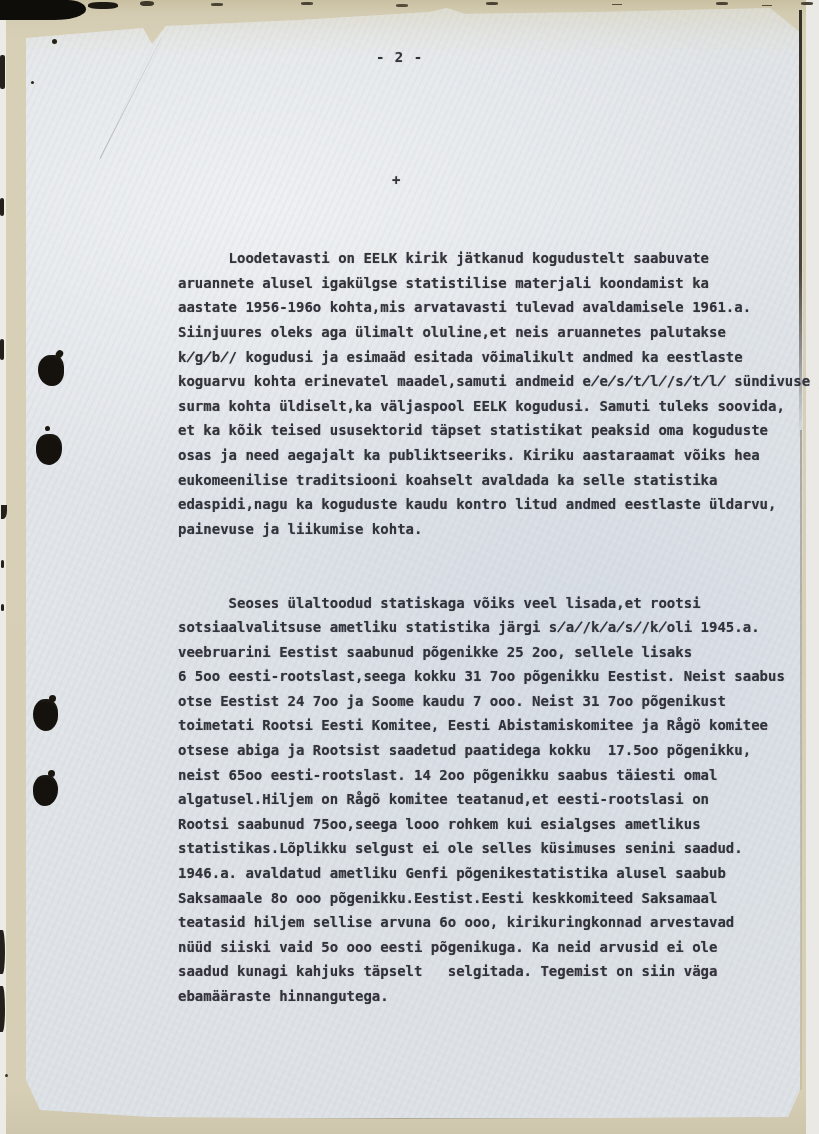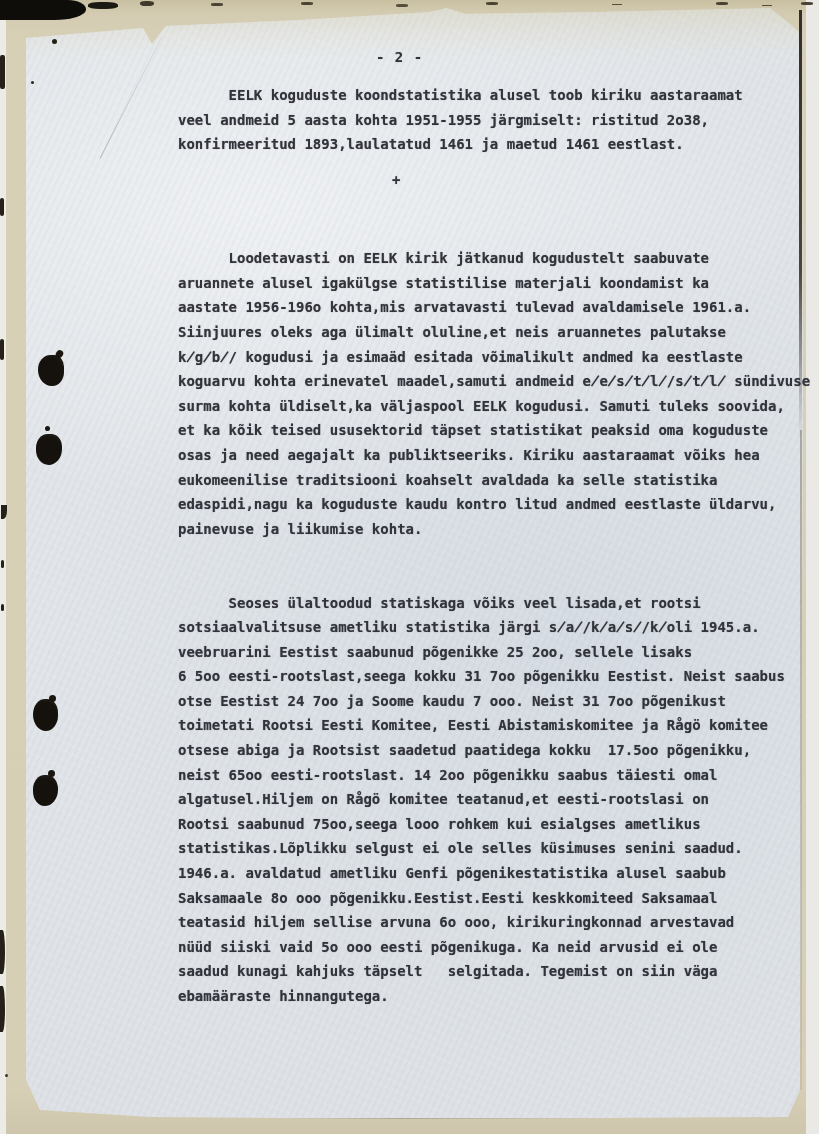"EELK koguduste koondstatistika alusel" div.typed { html: <div> EELK koguduste koondstatistika alusel toob kiriku aastaraamat veel andmeid 5 aasta kohta 1951-1955 järgmiselt: ristitud 2o38, konfirmeeritud 1893,laulatatud 1461 ja maetud 1461 eestlast.</div> -> none }
